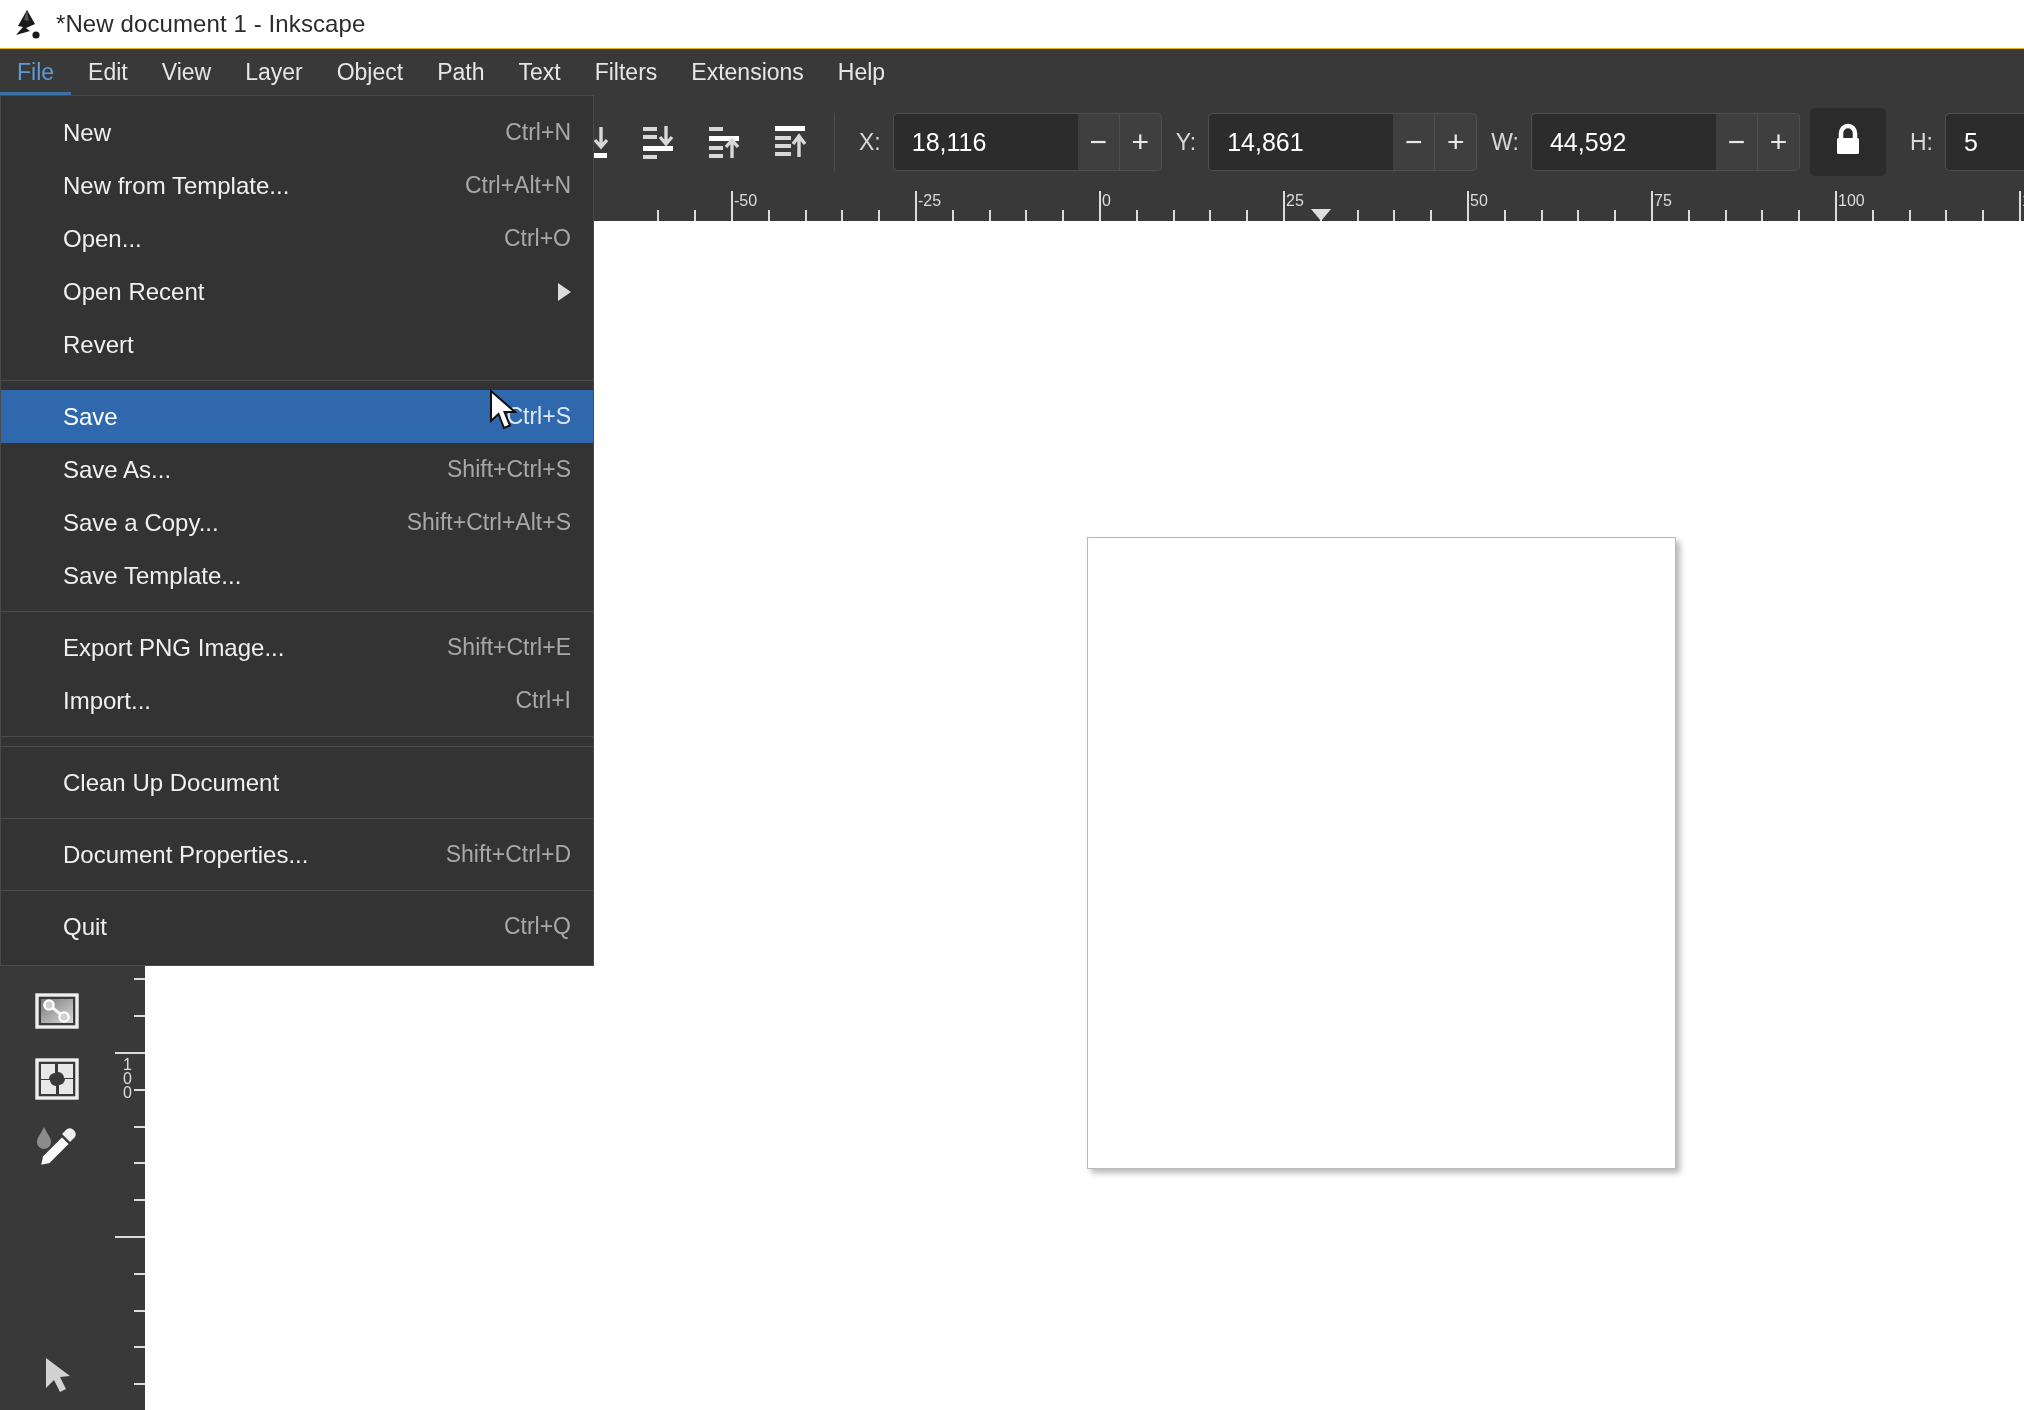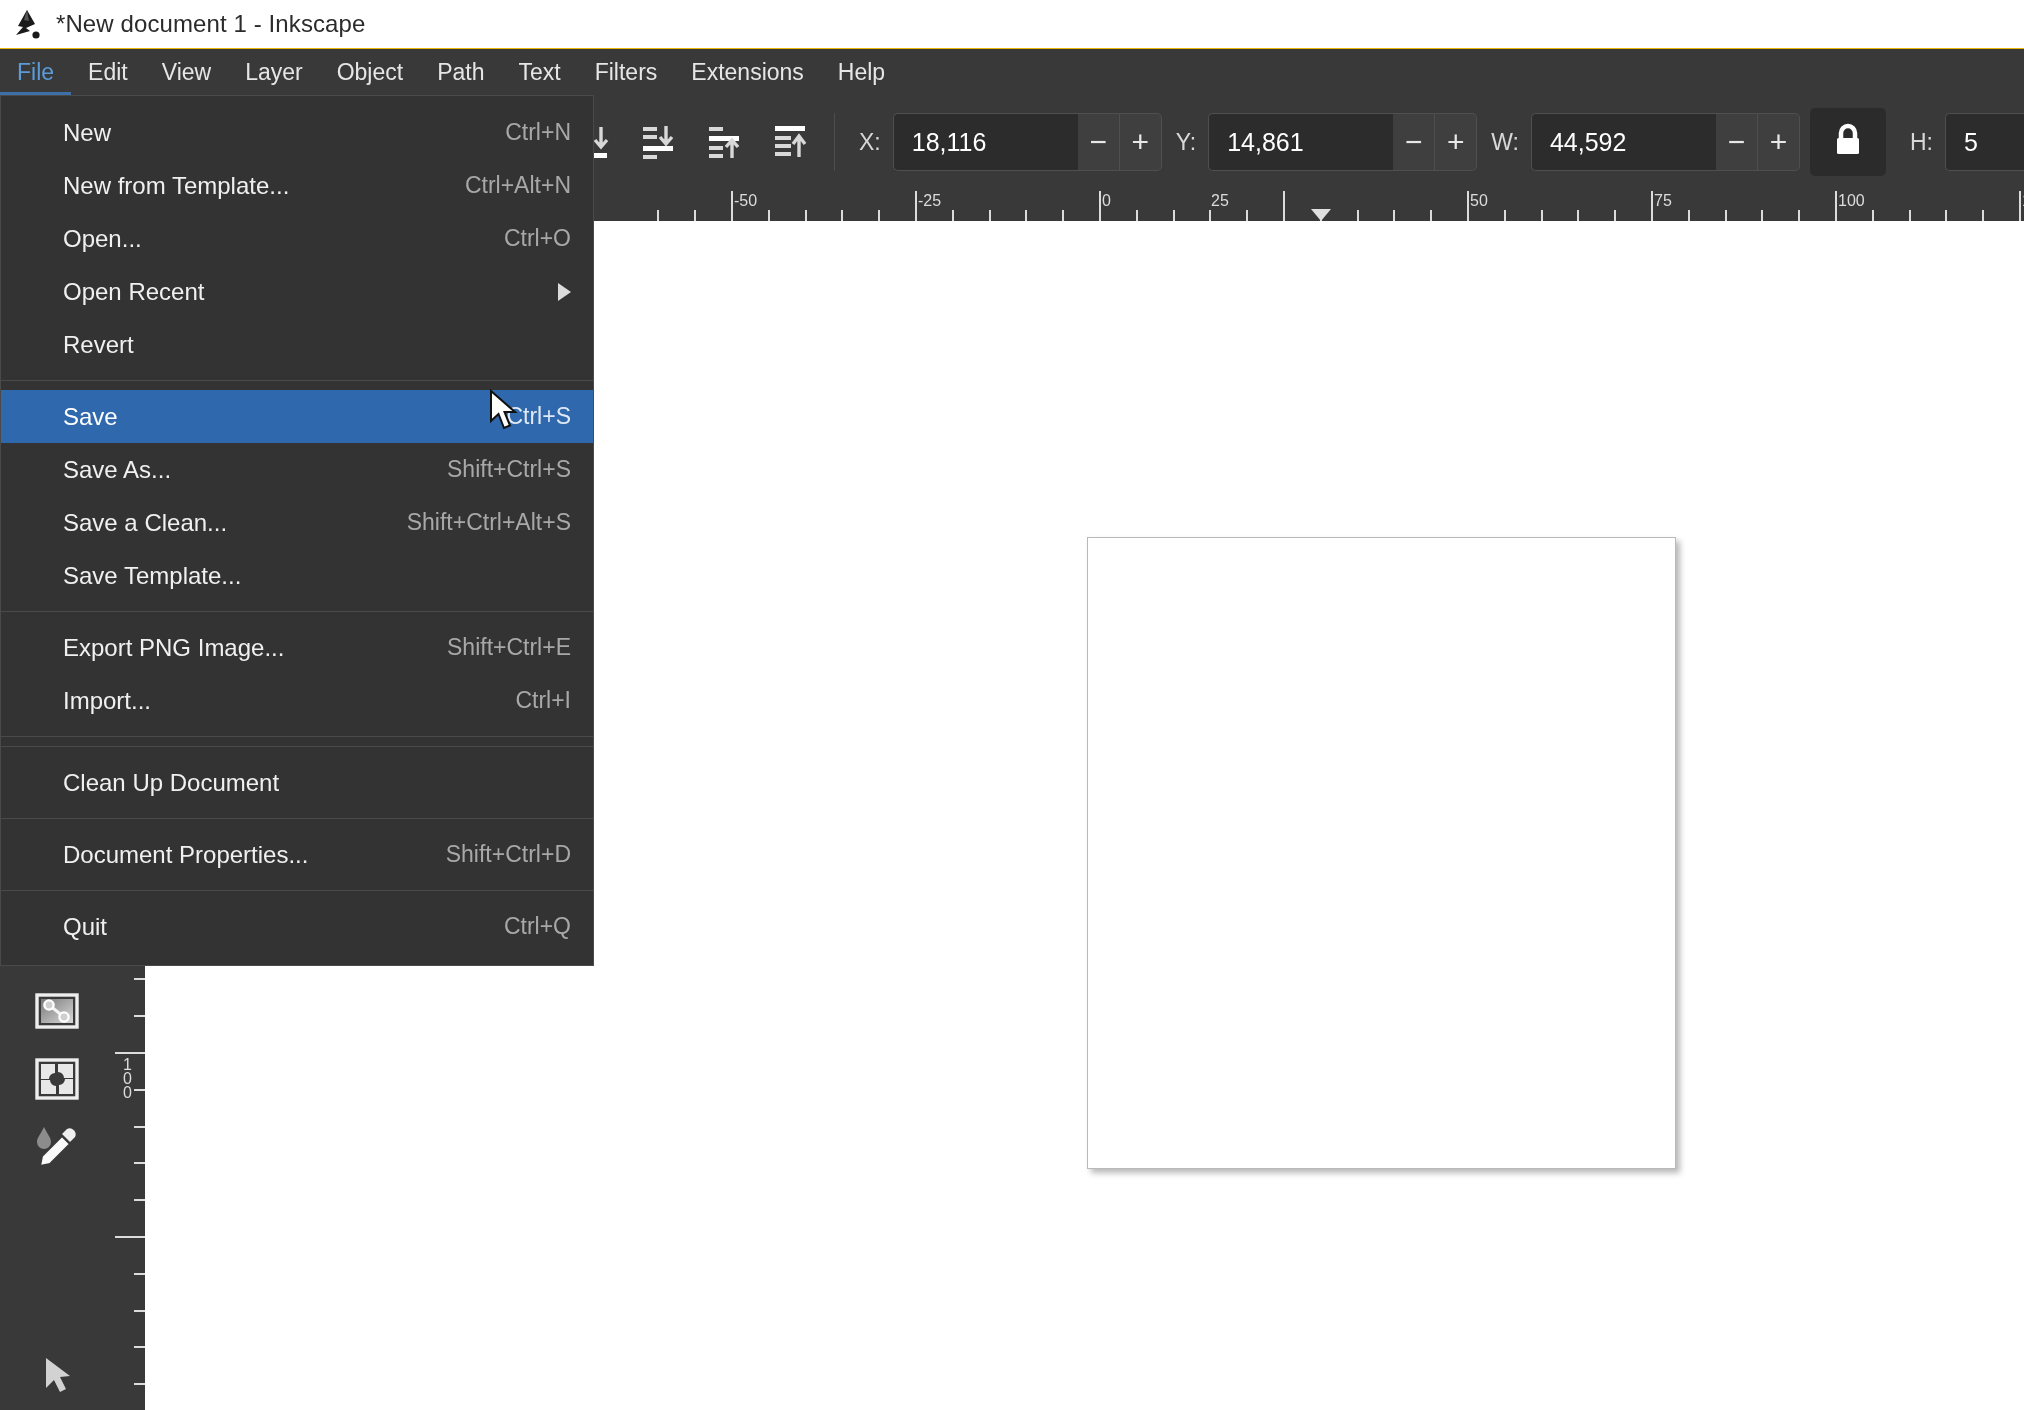"25" div.lbl { left: 1208px -> 1283px }
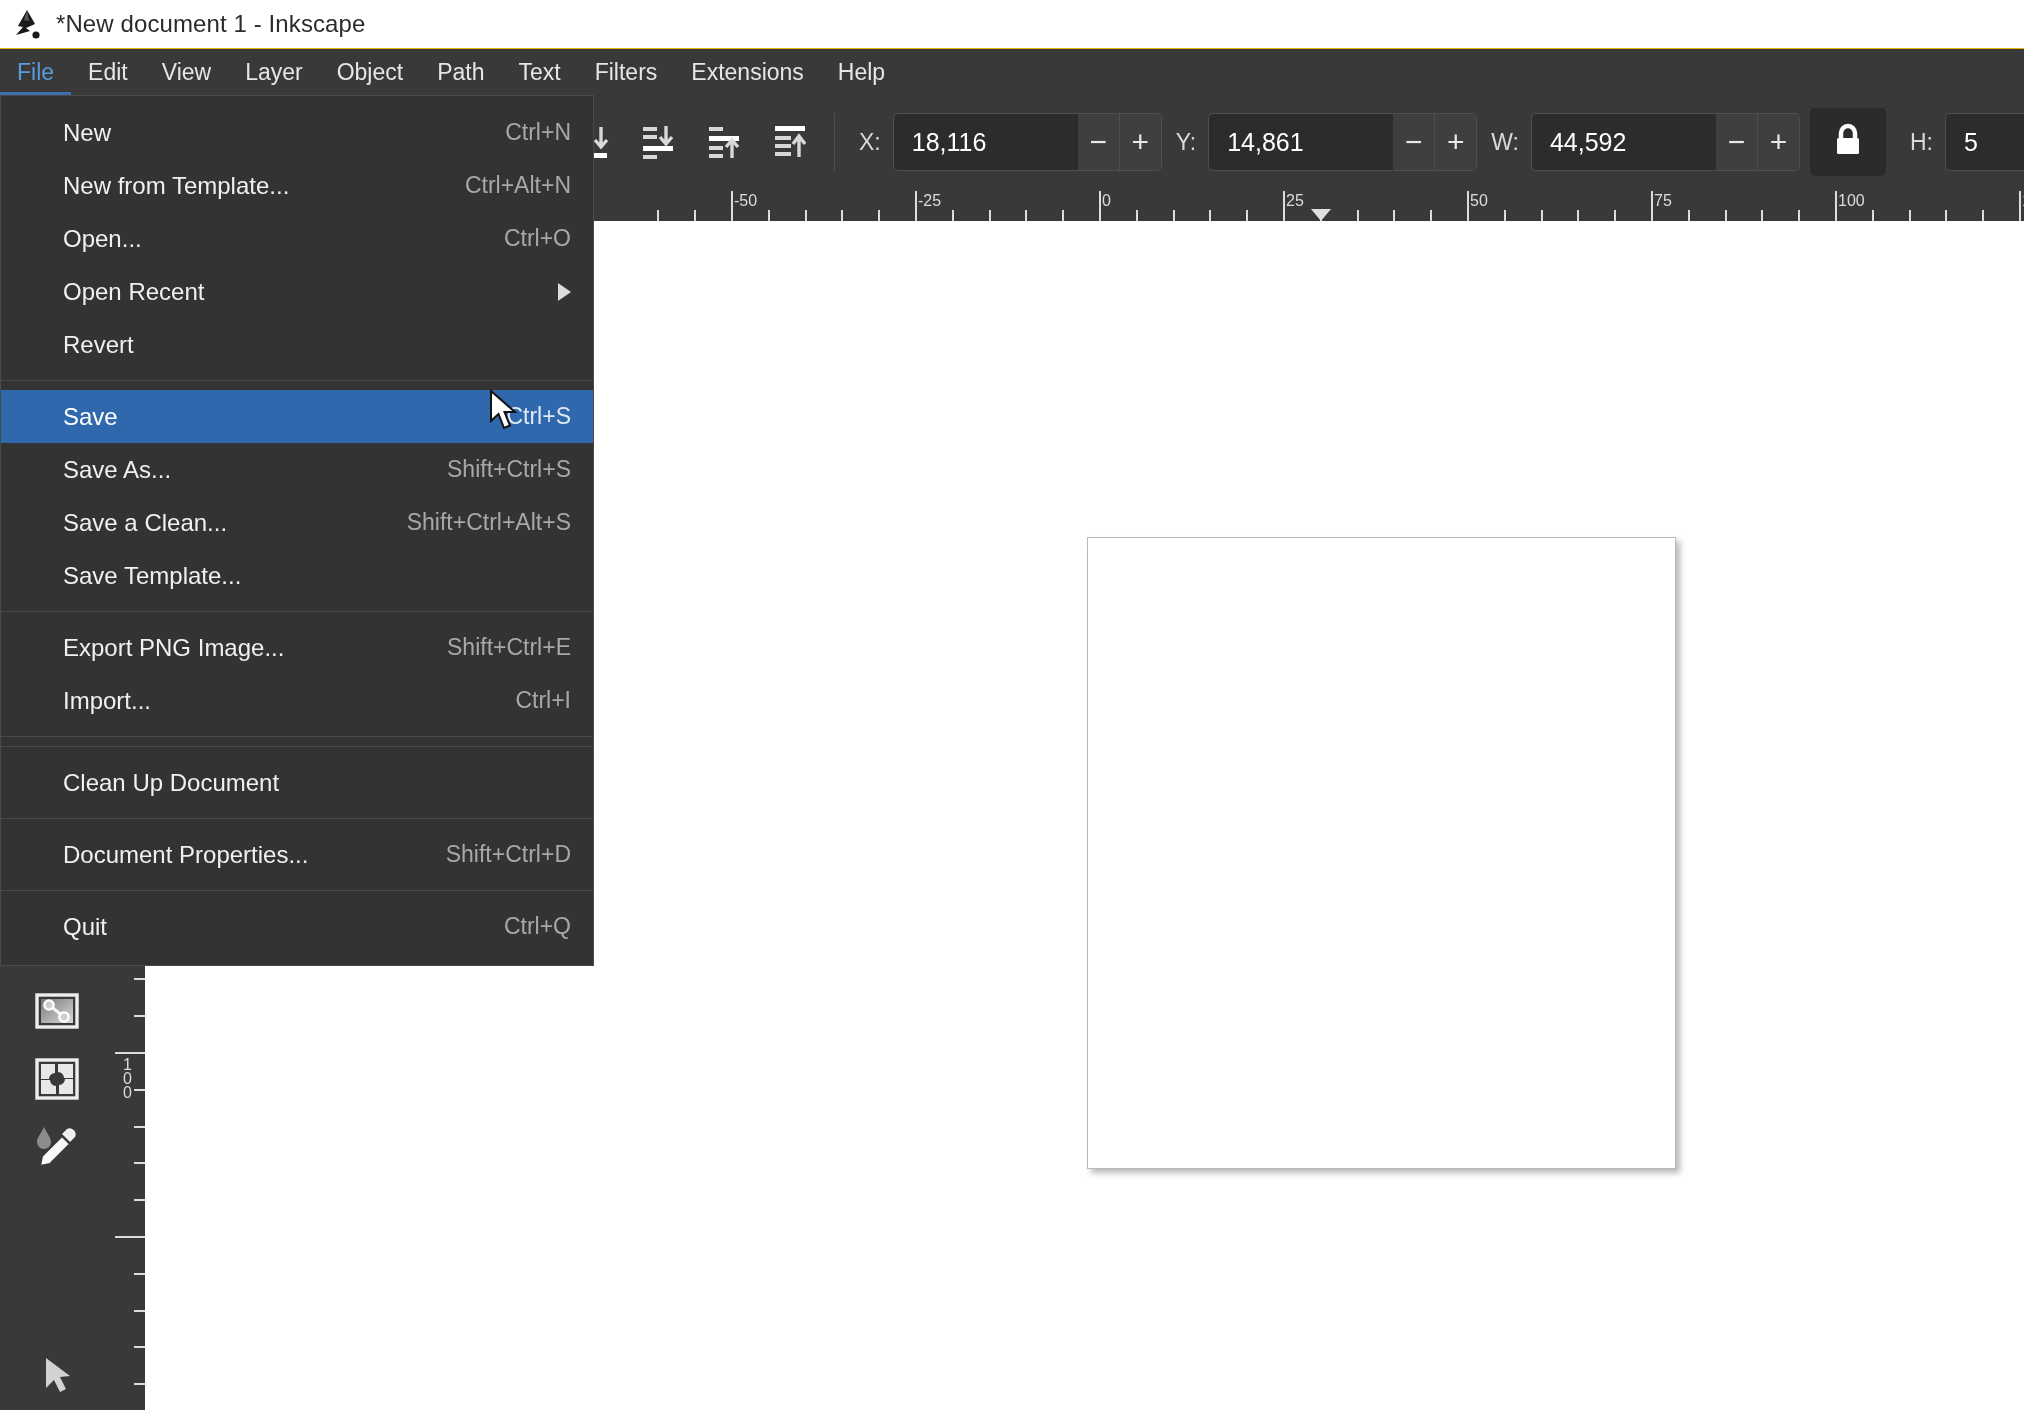"Save a Clean..." span.mi-label { text: Clean -> Copy }
